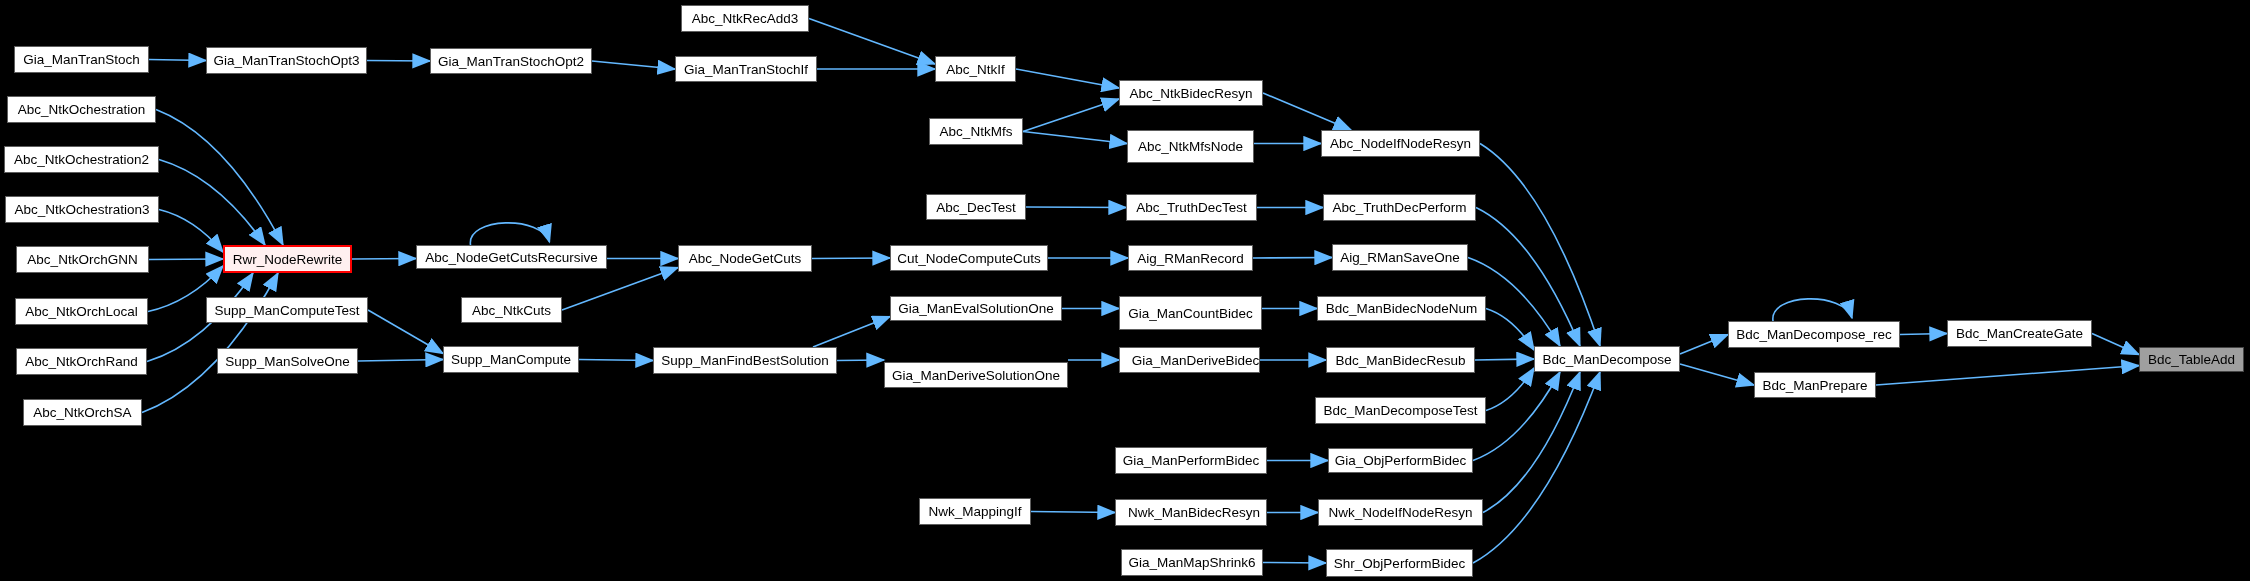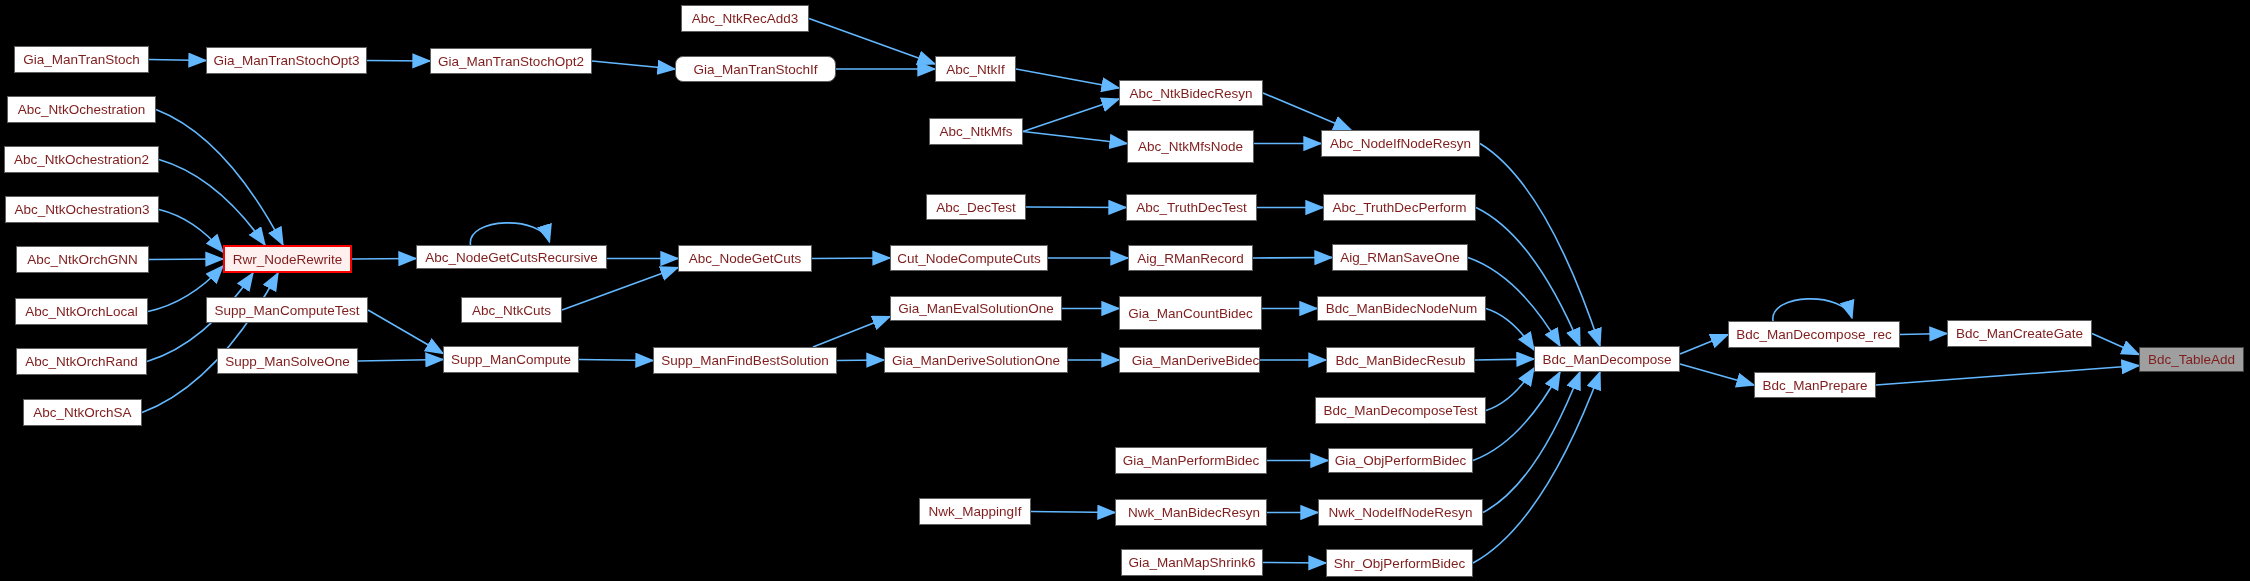"Abc_NtkRecAdd3" .node { color: #7f1d1d -> #000000 }
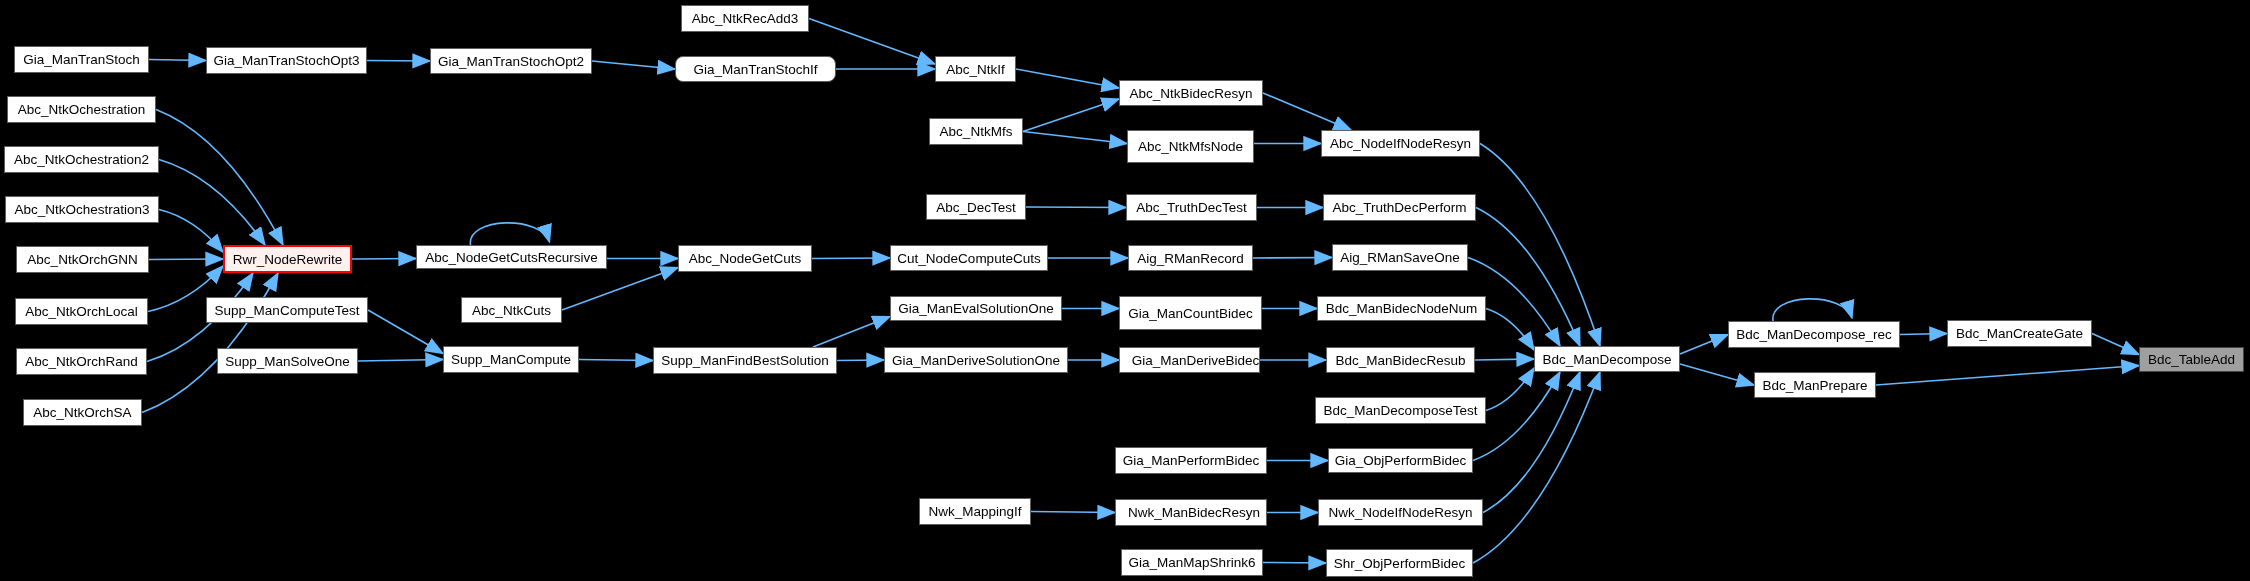"Gia_ManTranStochIf" div.node { border-radius: 8px -> none; width: 161px -> 142px }
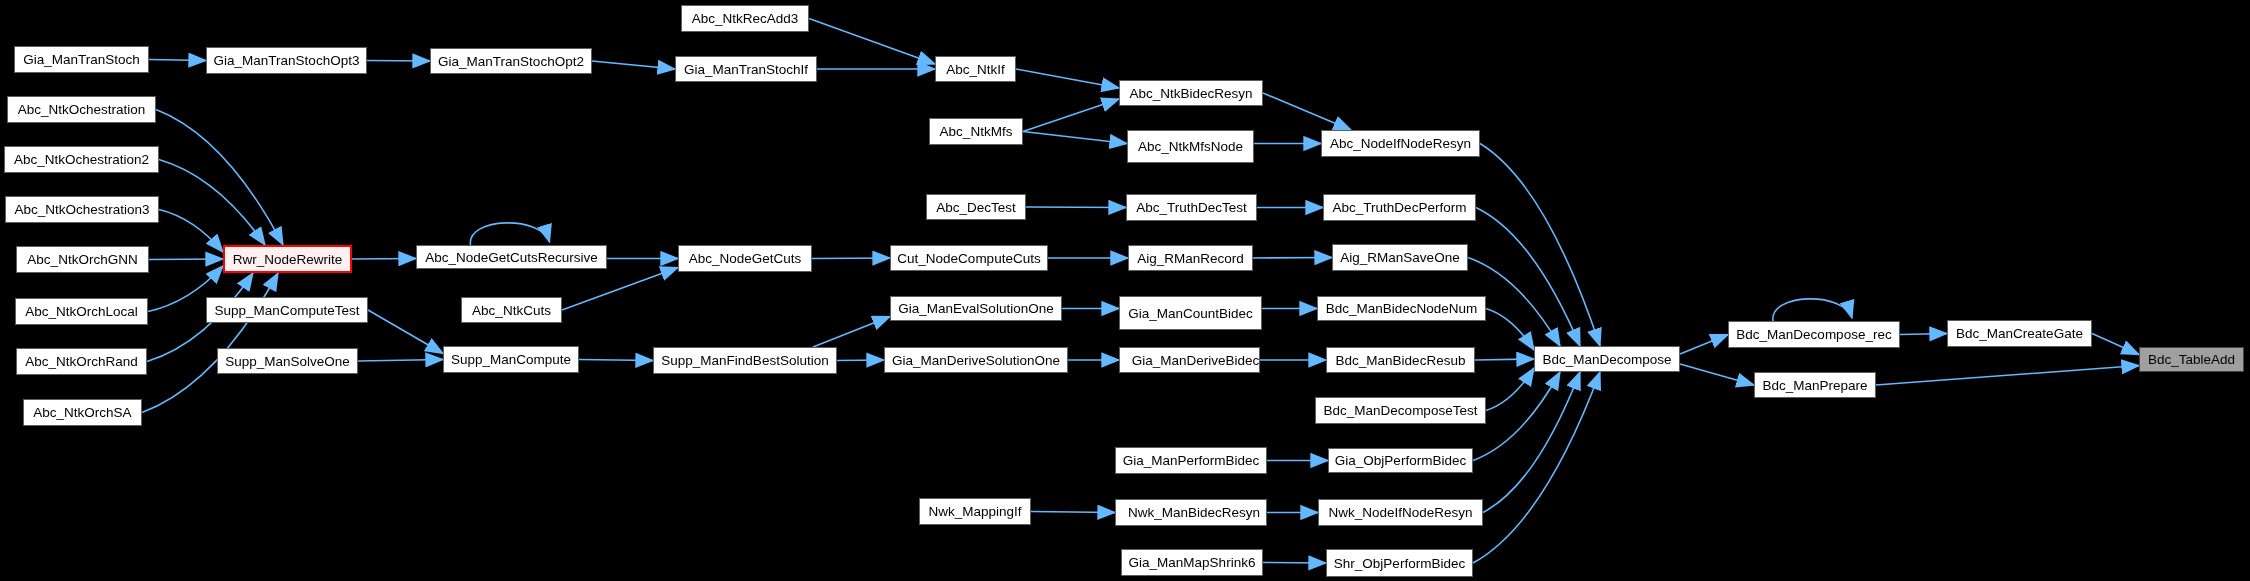"Gia_ManDeriveSolutionOne" div.node { top: 347px -> 362px }
